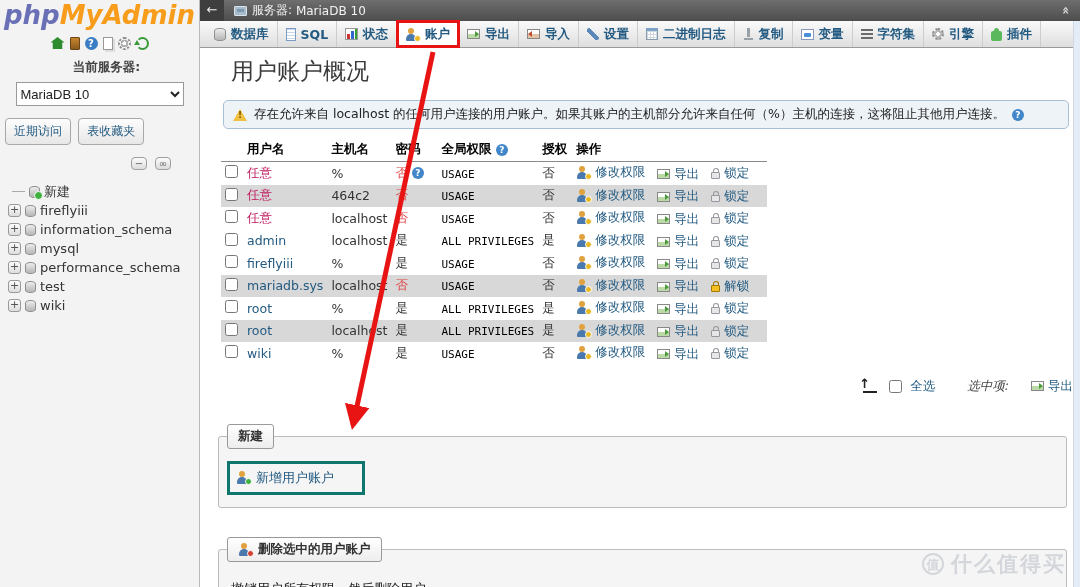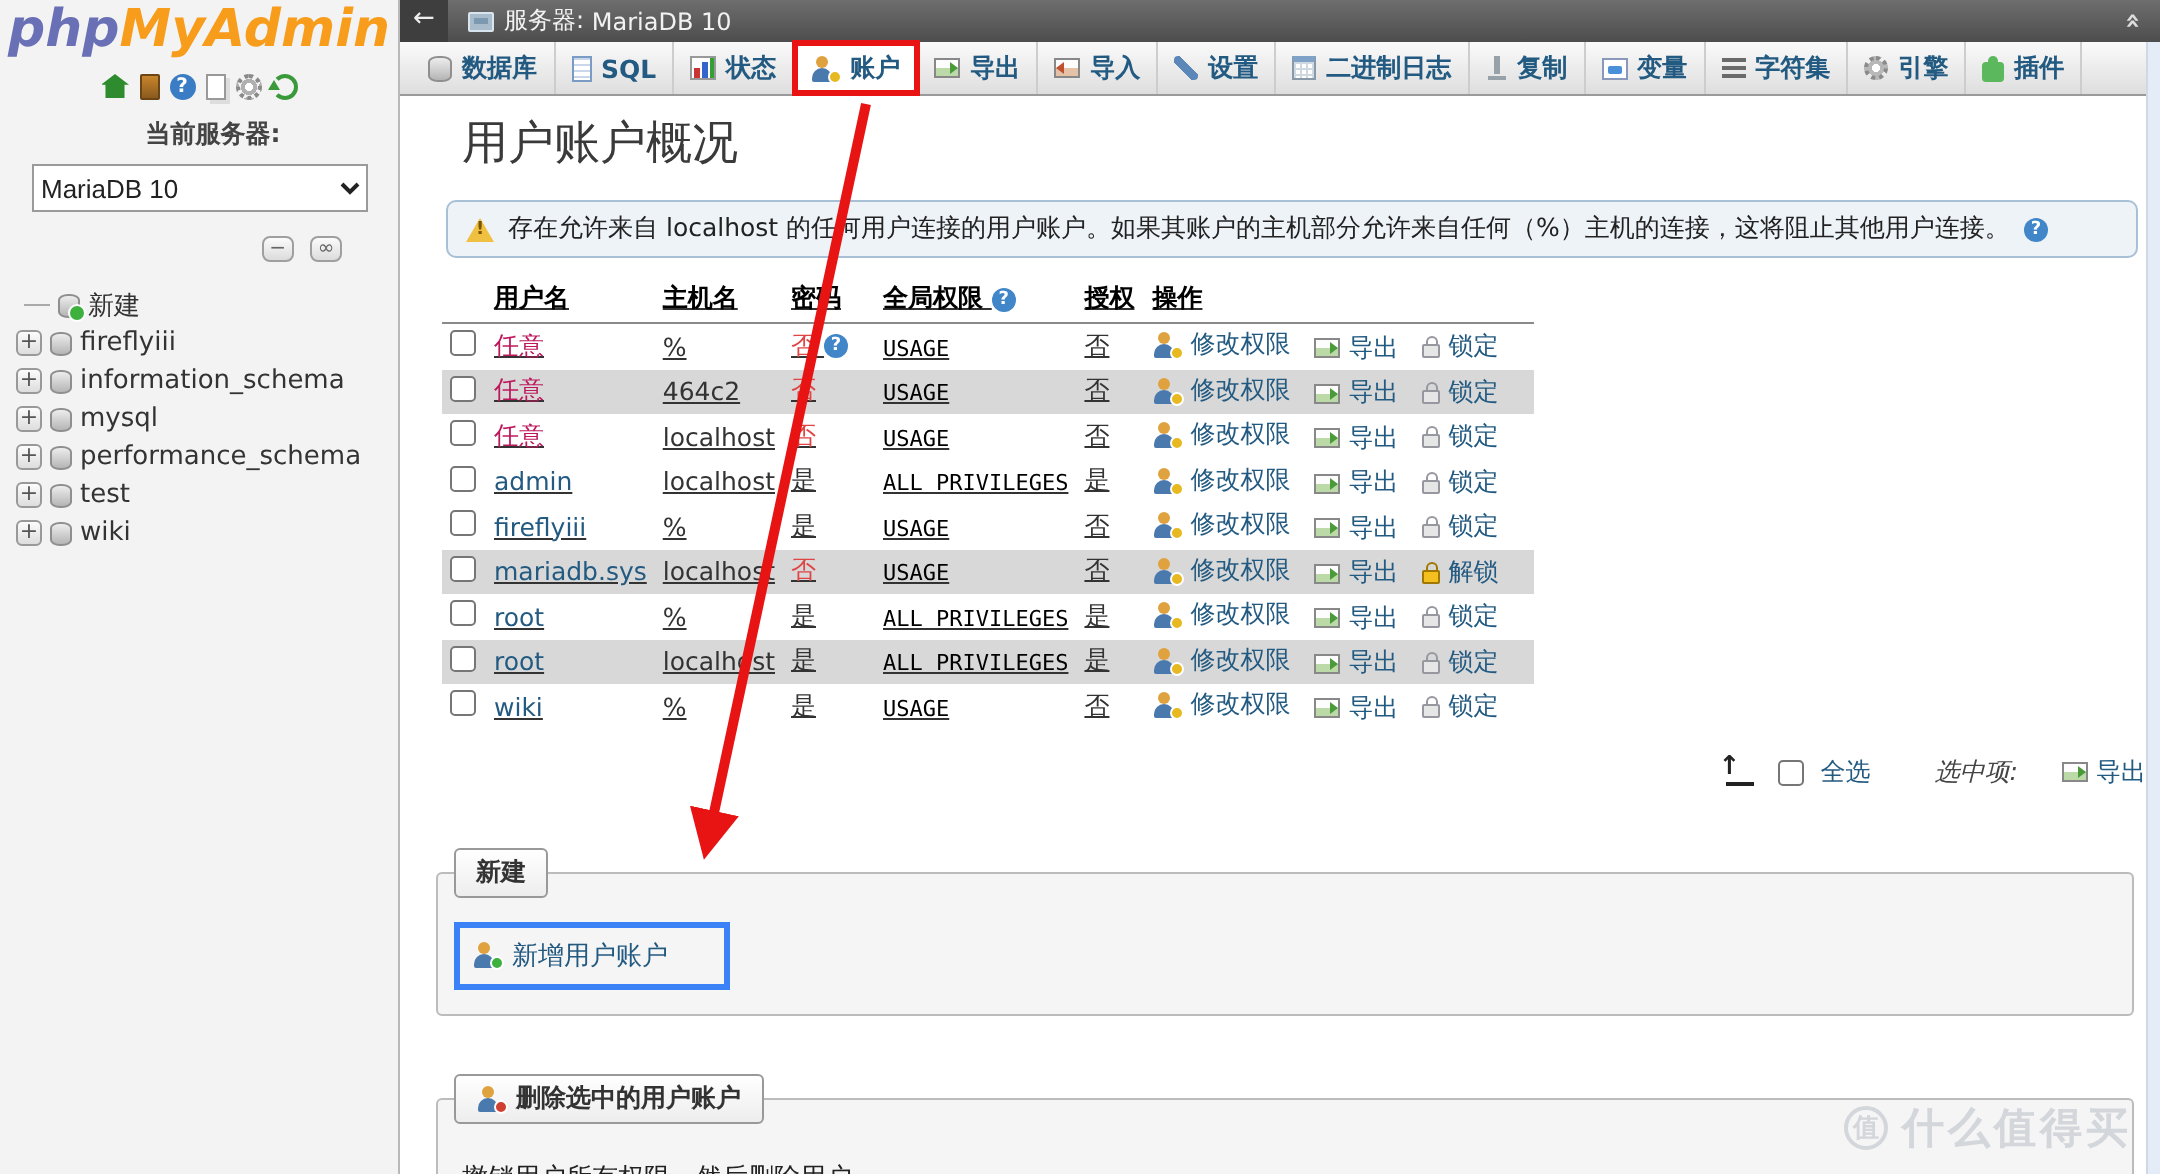"近期访问 表收藏夹" div { html: none -> <div> <span>近期访问</span> <span>表收藏夹</span> </div> }
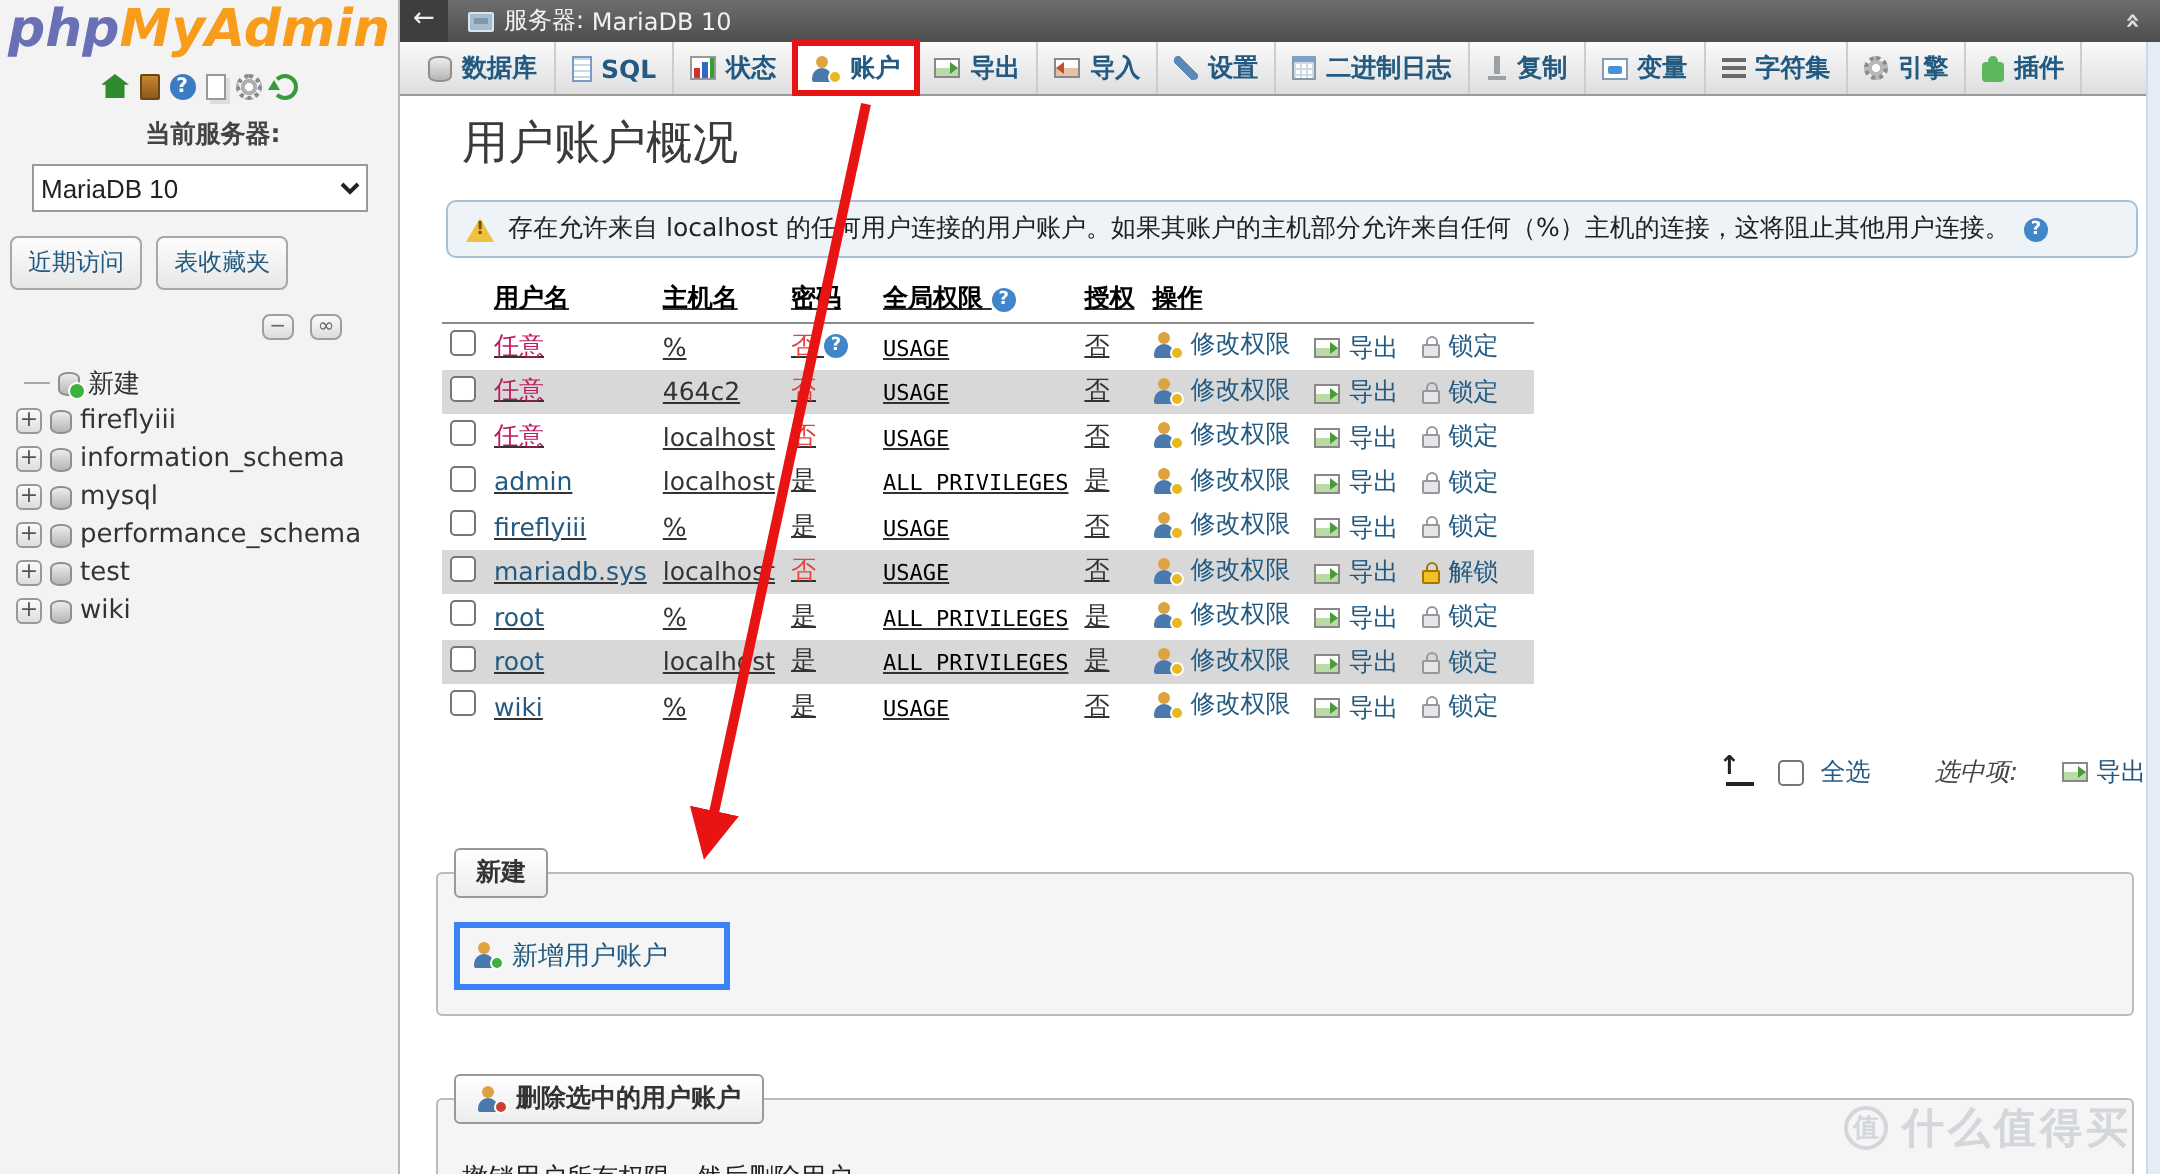"用户名" table#accounts { text-decoration: underline -> none }
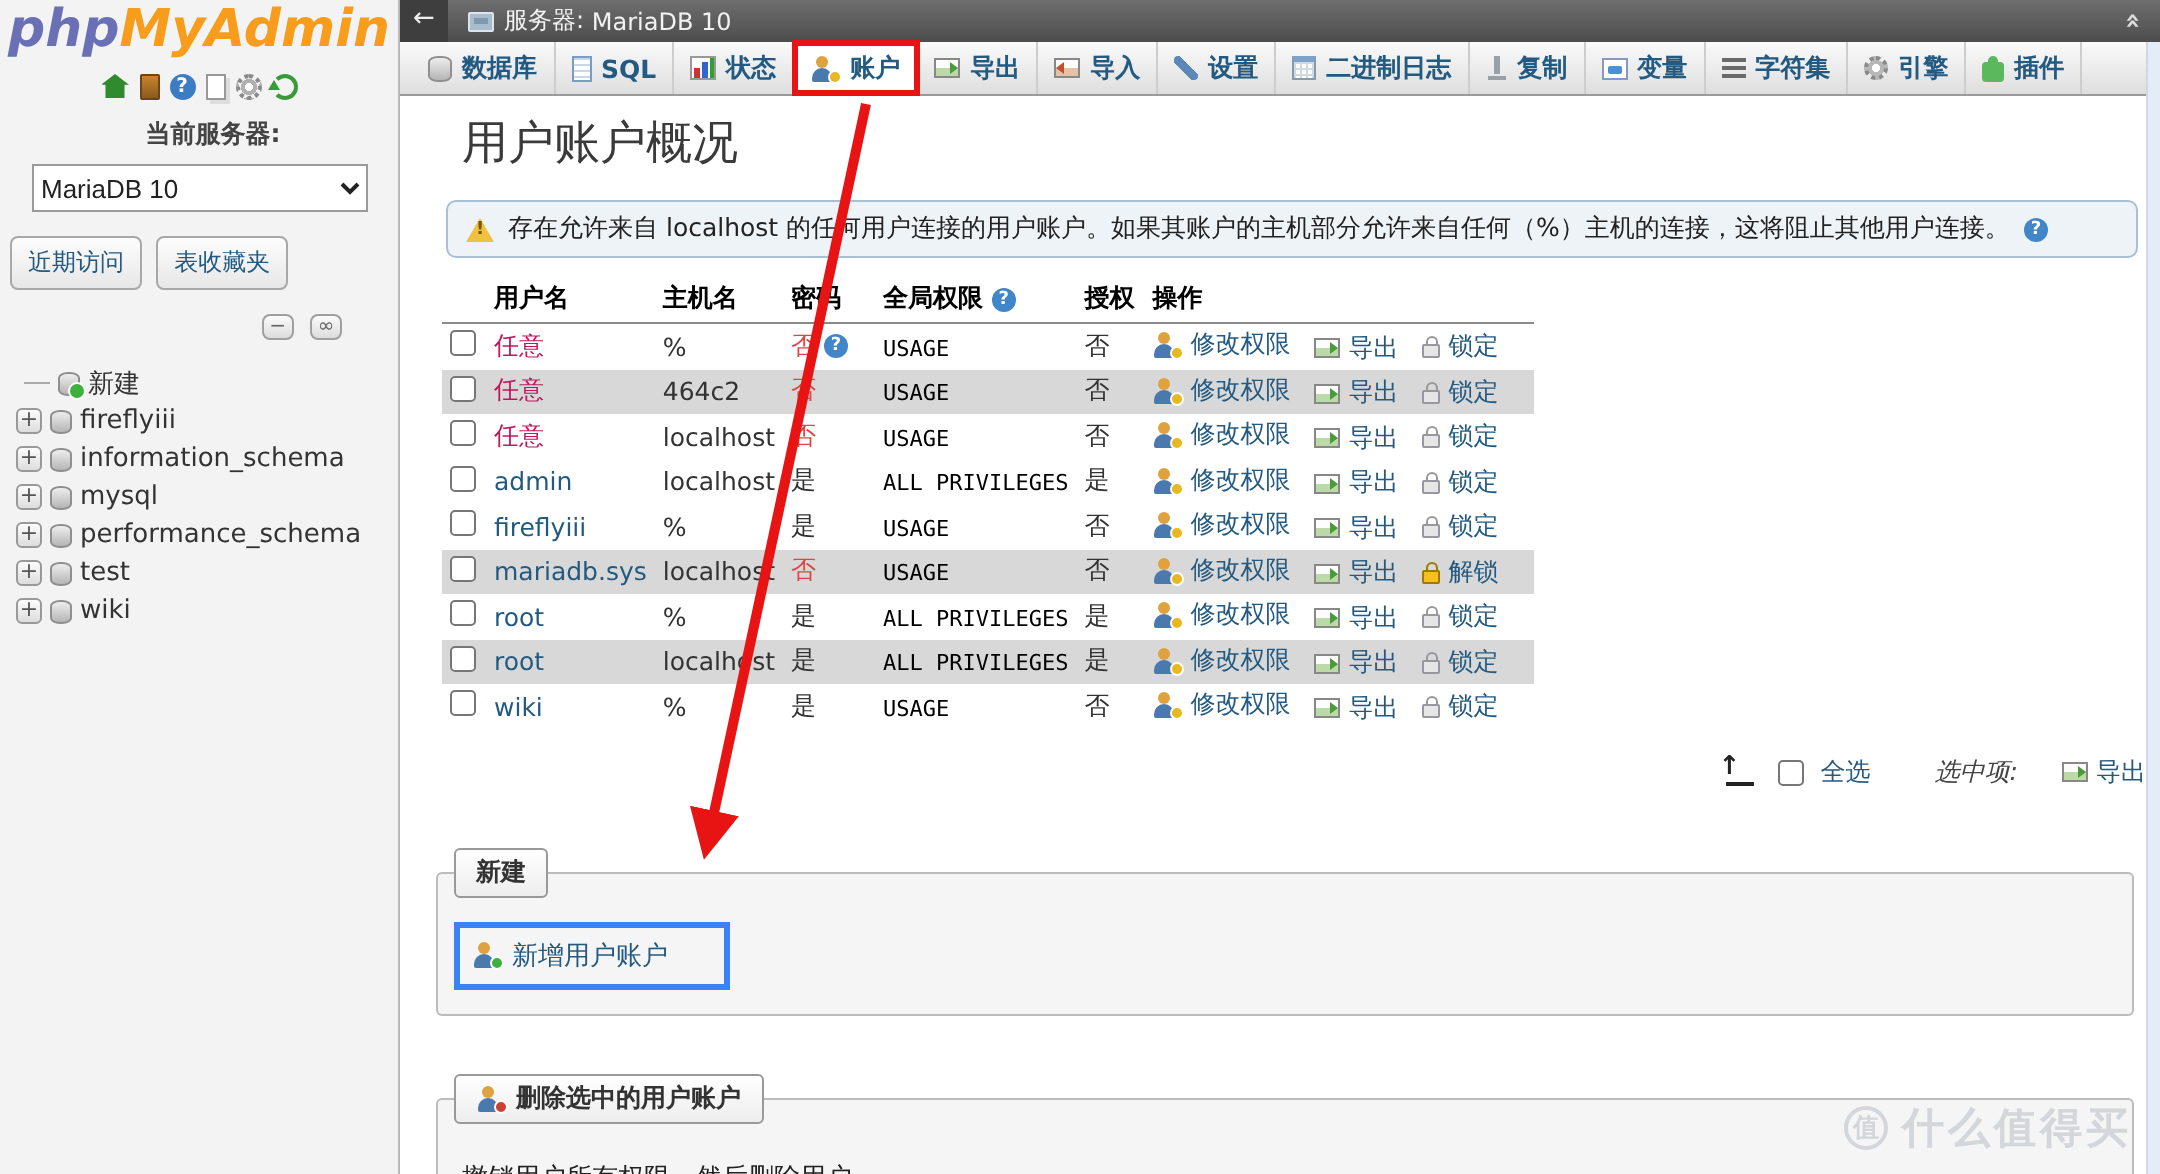"新增用户账户" #addbox { border: 3px solid #3b82f6 -> 3px solid #0f766e }
